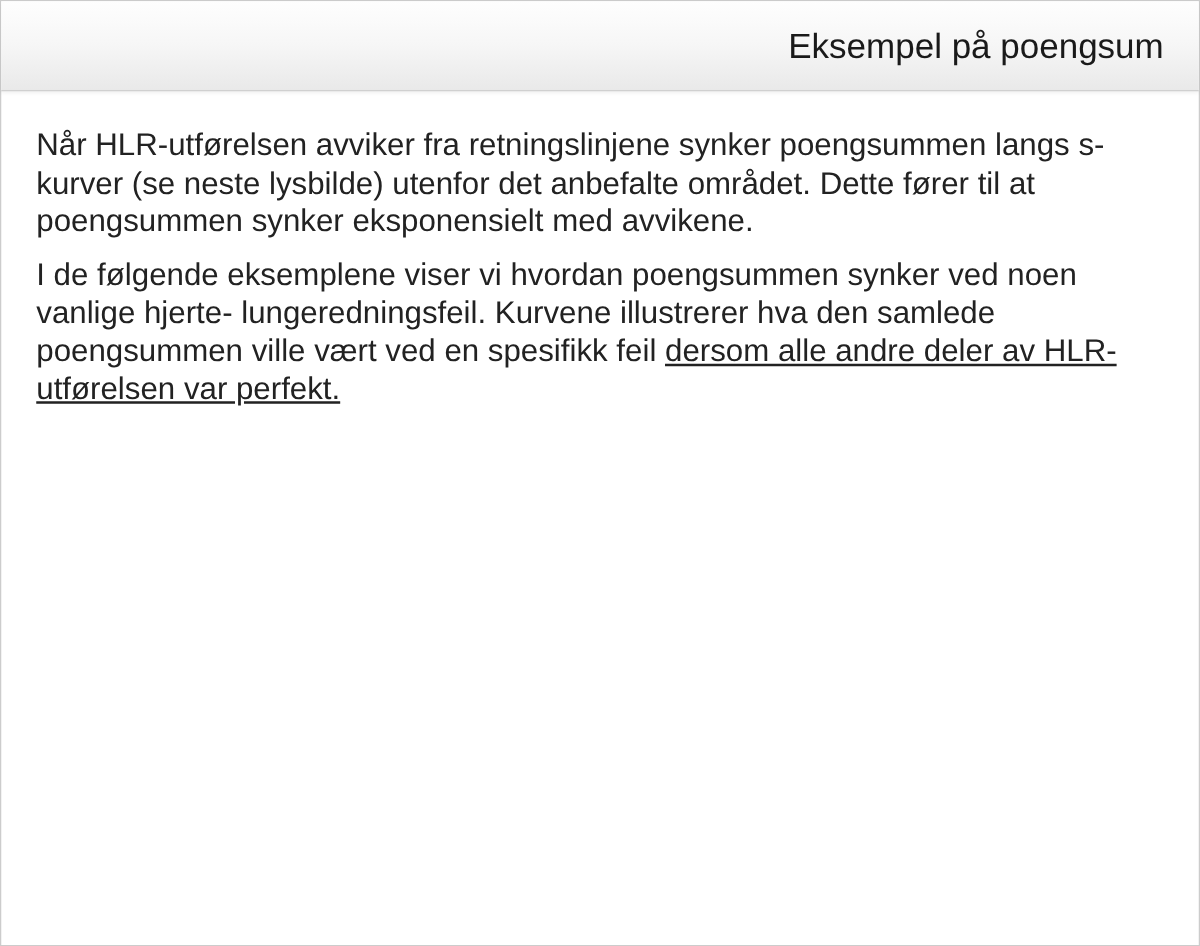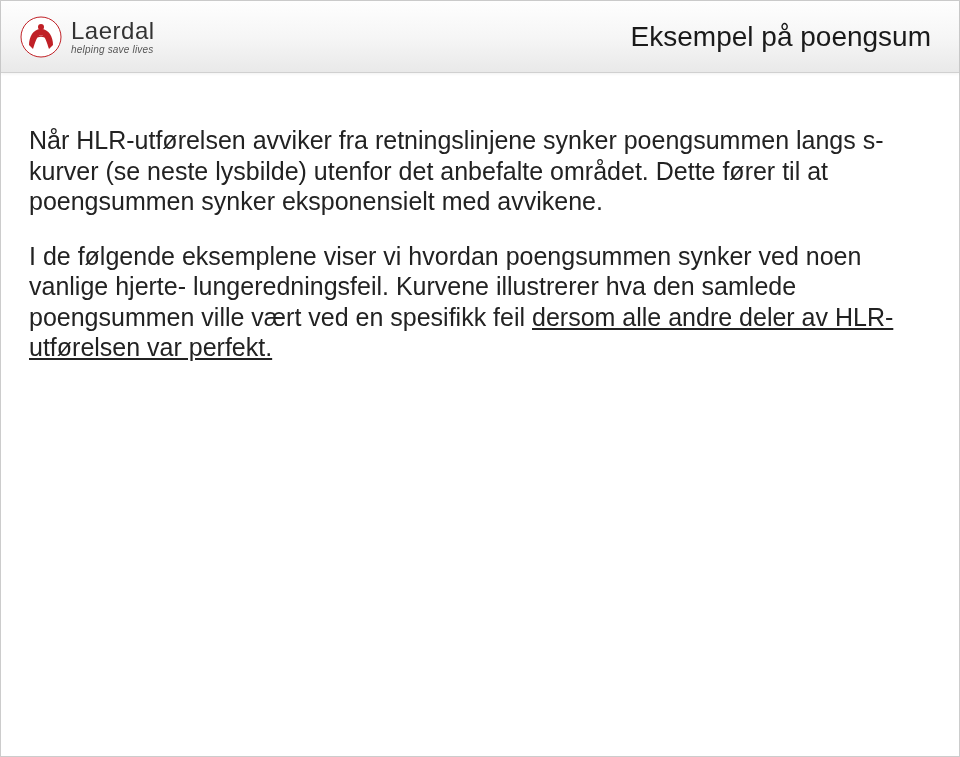"Laerdal" div.logo-block { html: <div> <svg> <circle></circle> <path></path> <circle></circle> <path></path> </svg> <div> <span>Laerdal</span> <span>helping save lives</span> </div> </div> -> none }
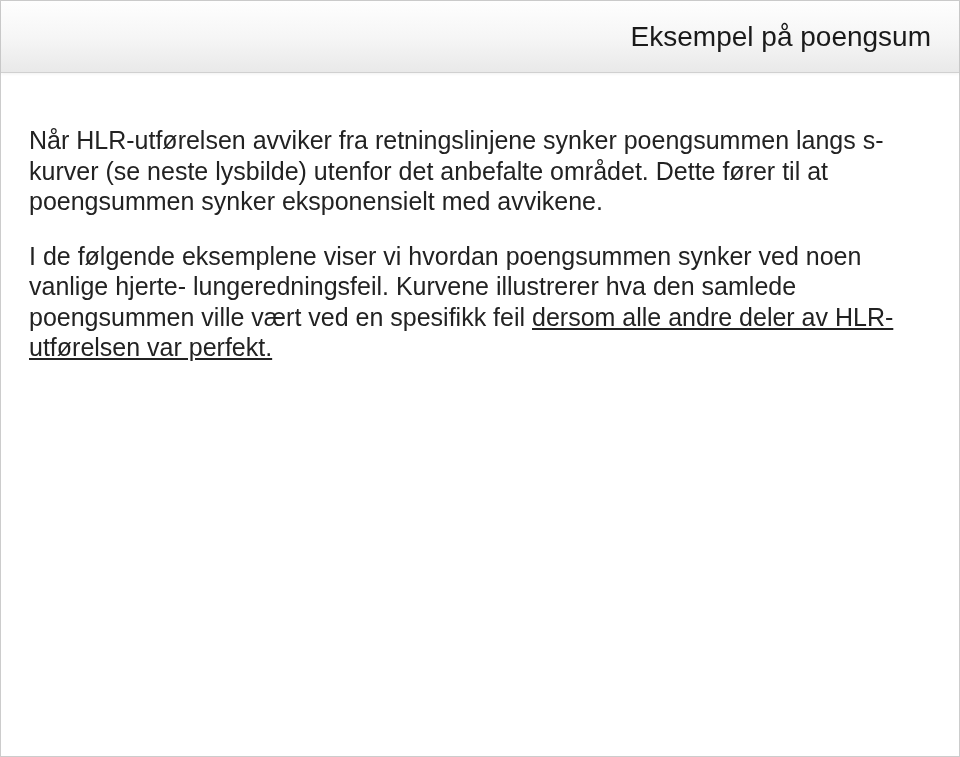"Når HLR-utførelsen avviker fra" .body-para { margin-top: 24px -> none }
